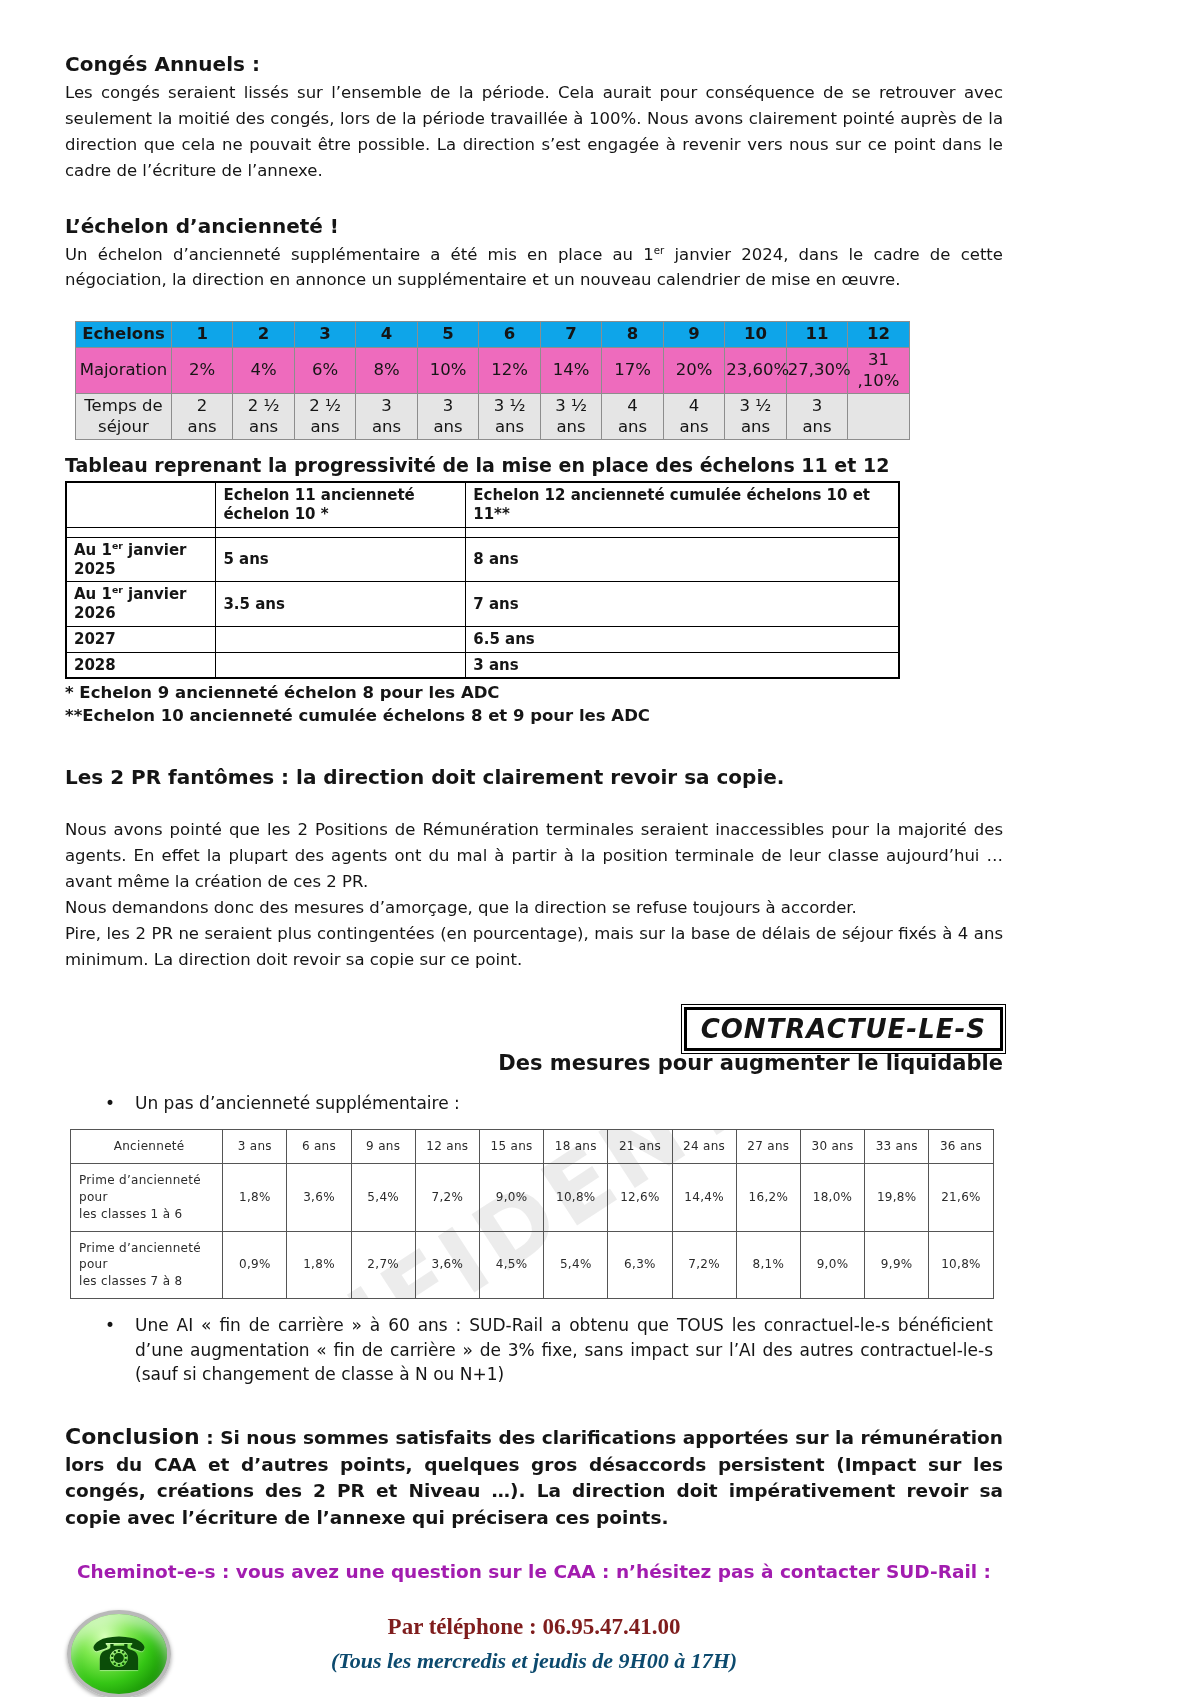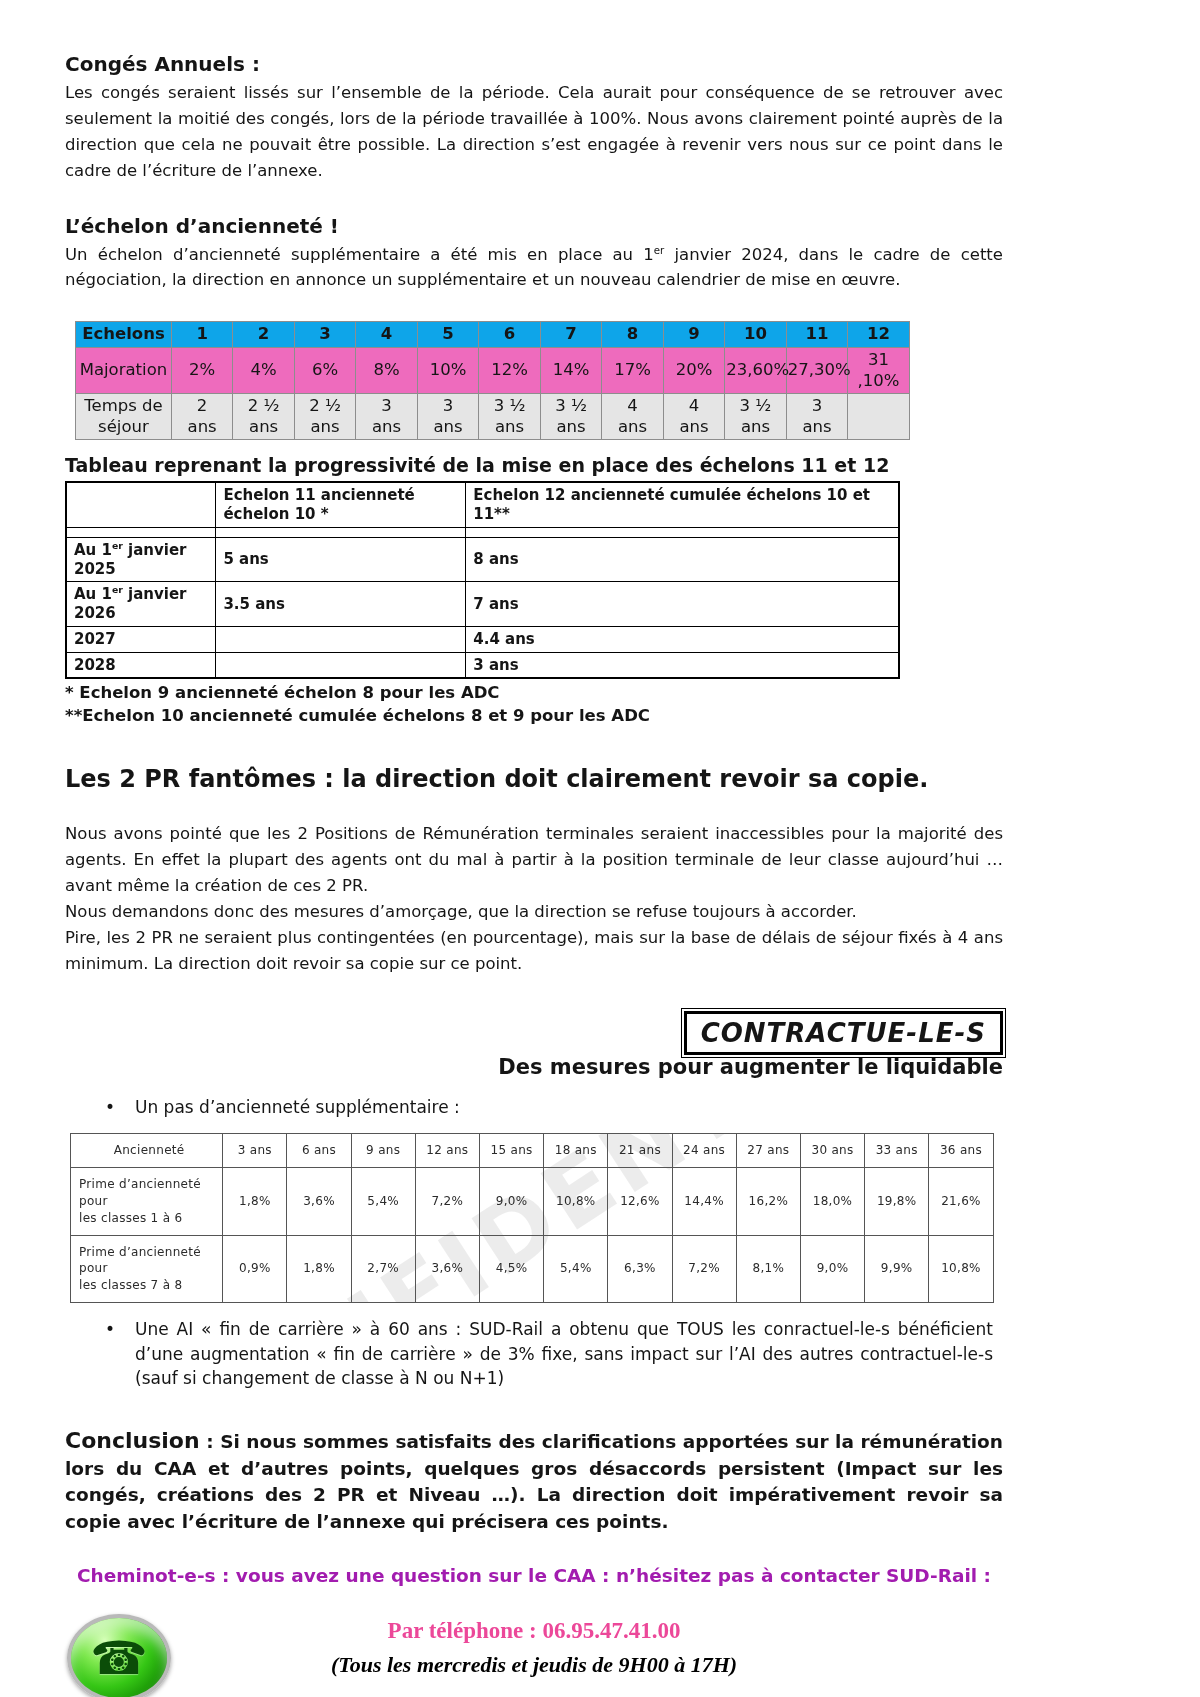"4.4 ans" td { text: 4.4 -> 6.5 }
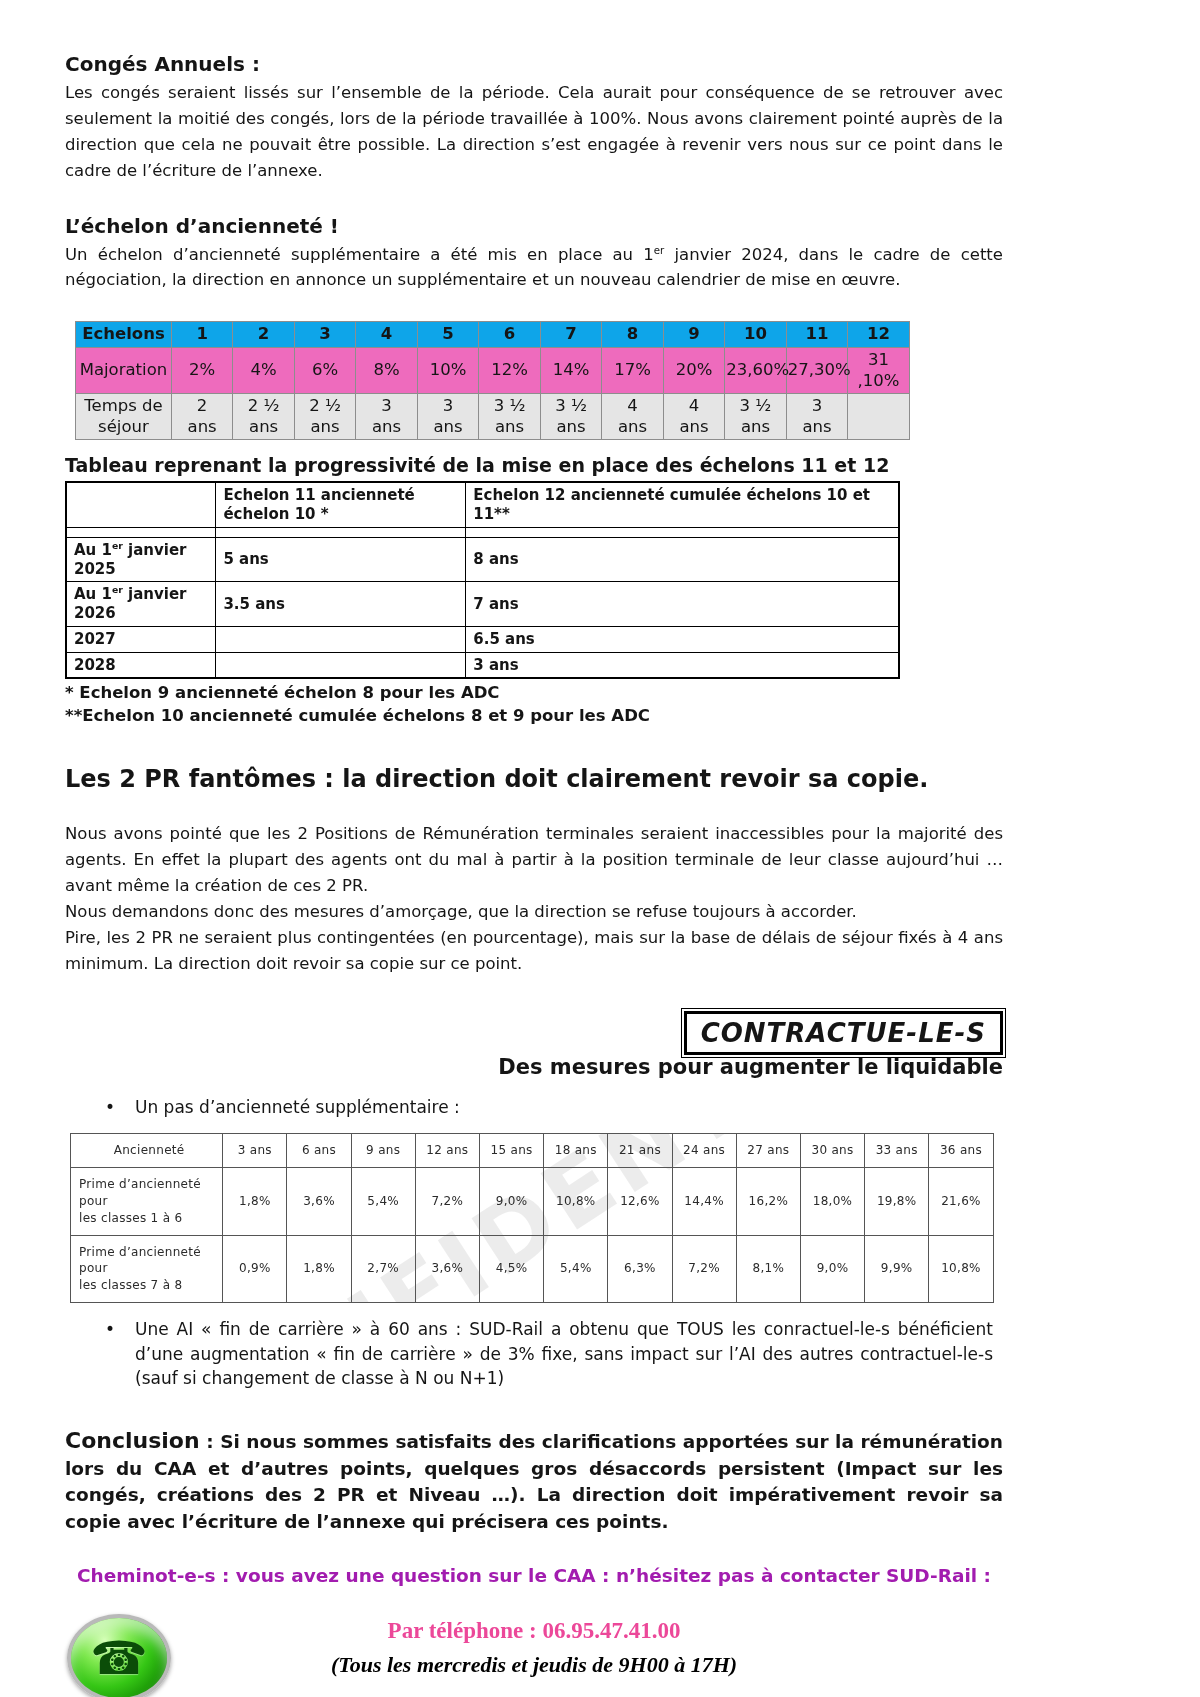"Les 2 PR fantômes :" .h-big { font-size: 24px -> 20px }
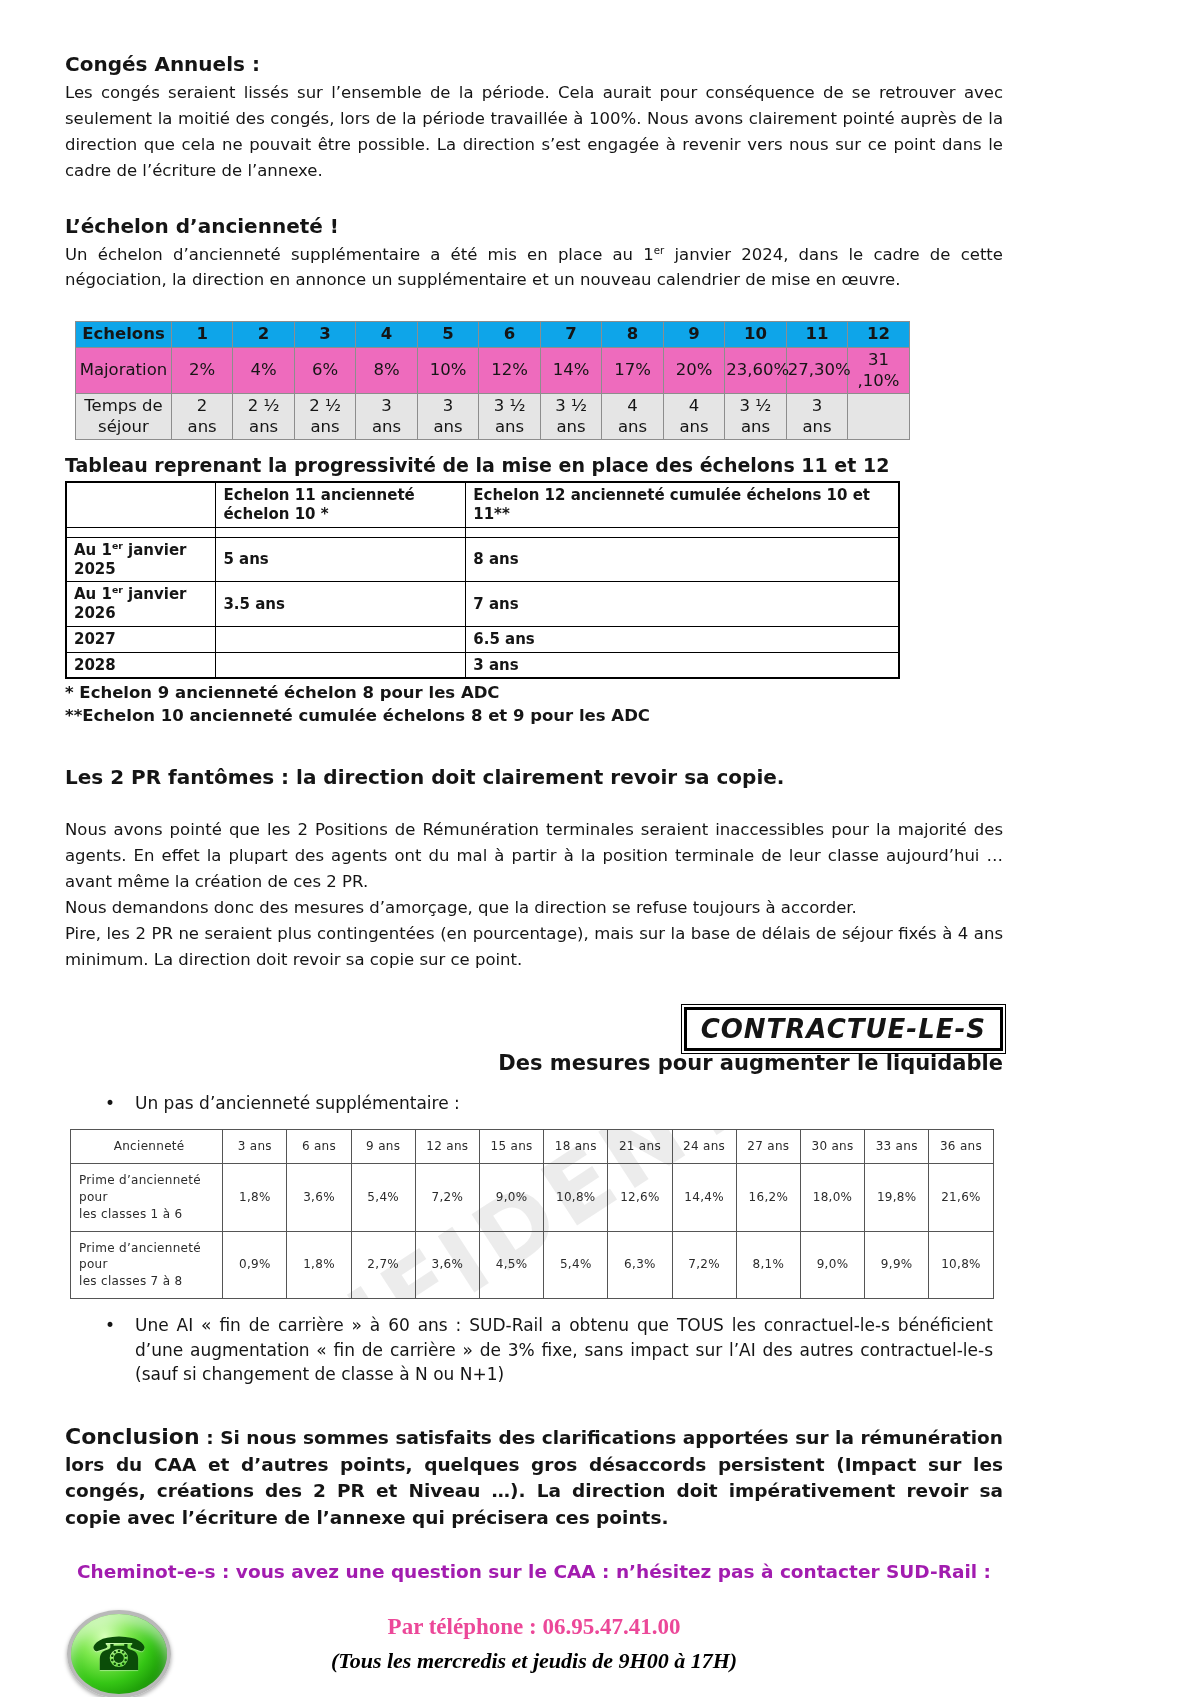"Par téléphone : 06.95.47.41.00" .phone-number { color: #ec4899 -> #7f1d1d }
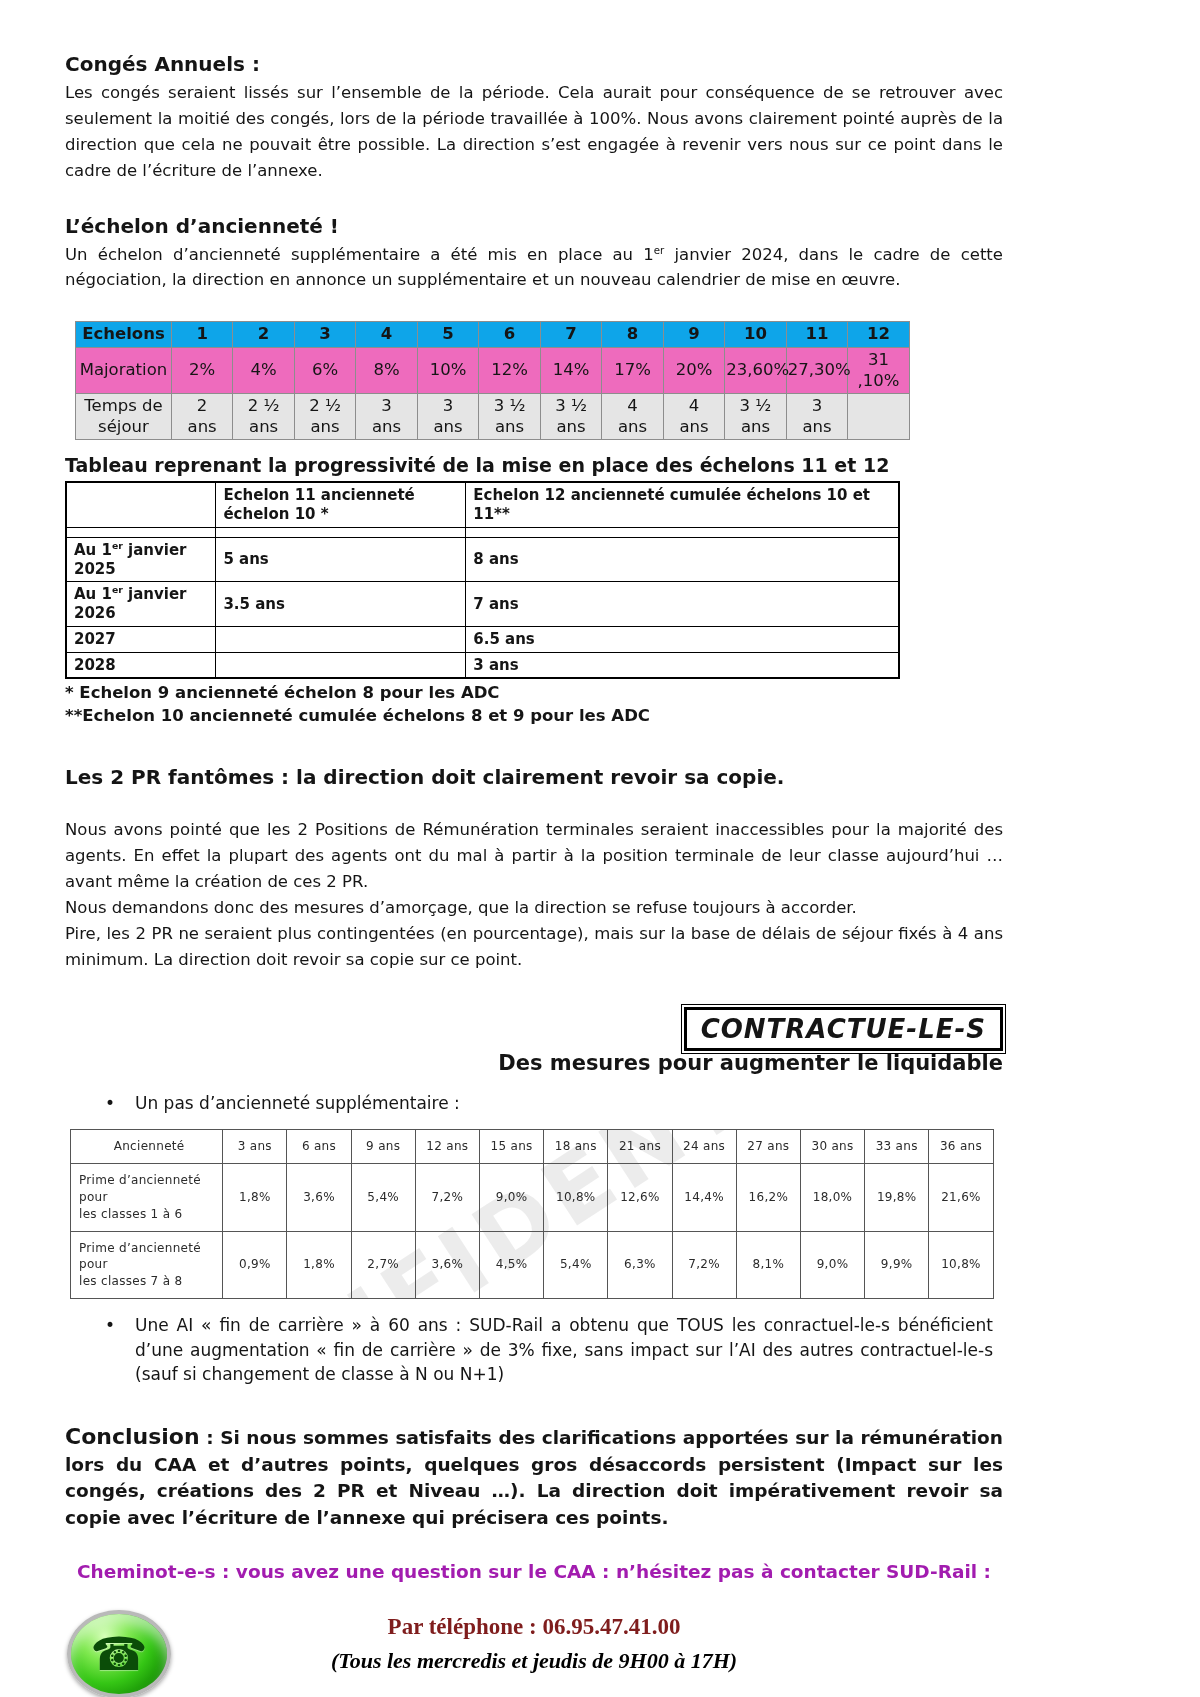"(Tous les mercredis et jeudis" .phone-hours { color: #000000 -> #0c4a6e }
